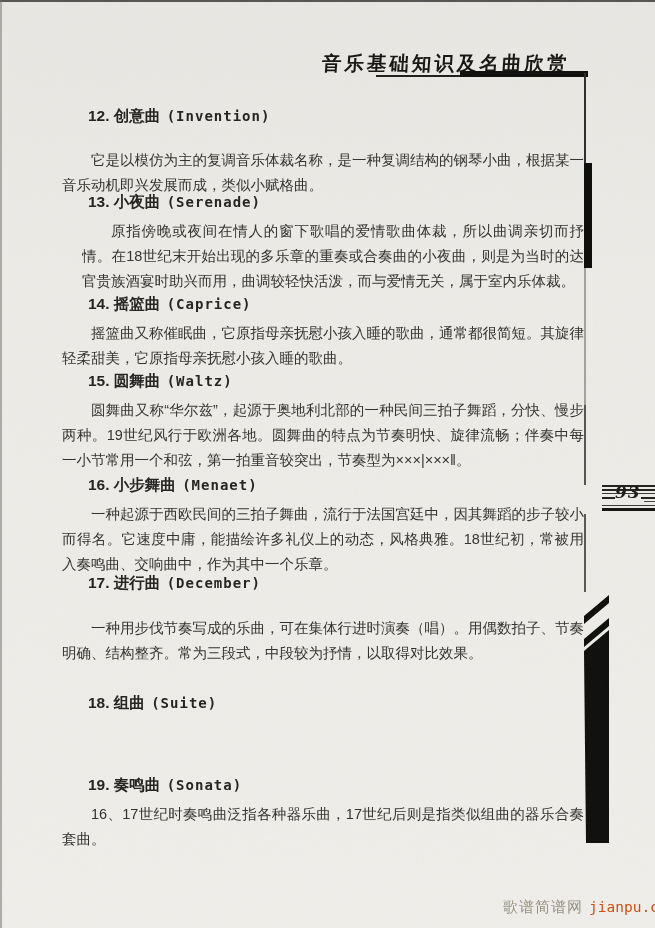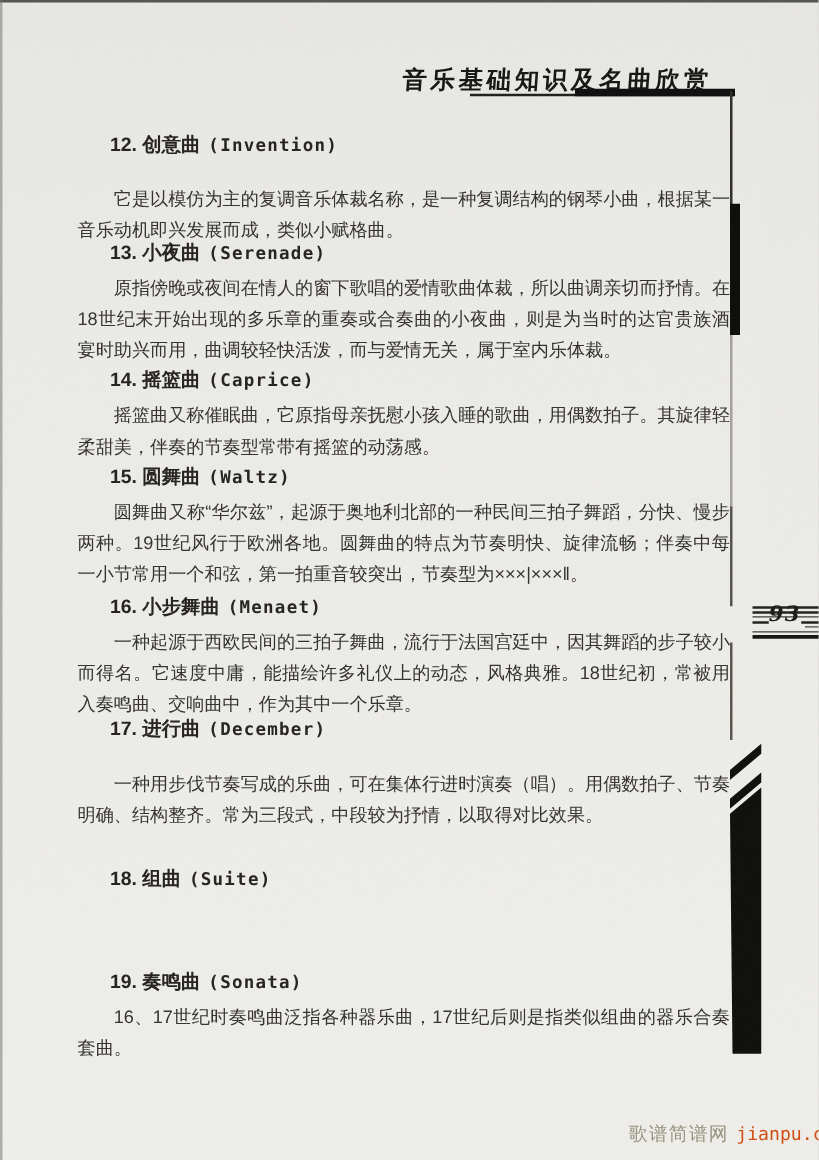"原指傍晚或夜间在情人的窗下歌唱的爱情歌曲体裁，所以曲调亲切而抒情。在18世纪末开" .s13 .sec-p { margin-left: none -> 20px }
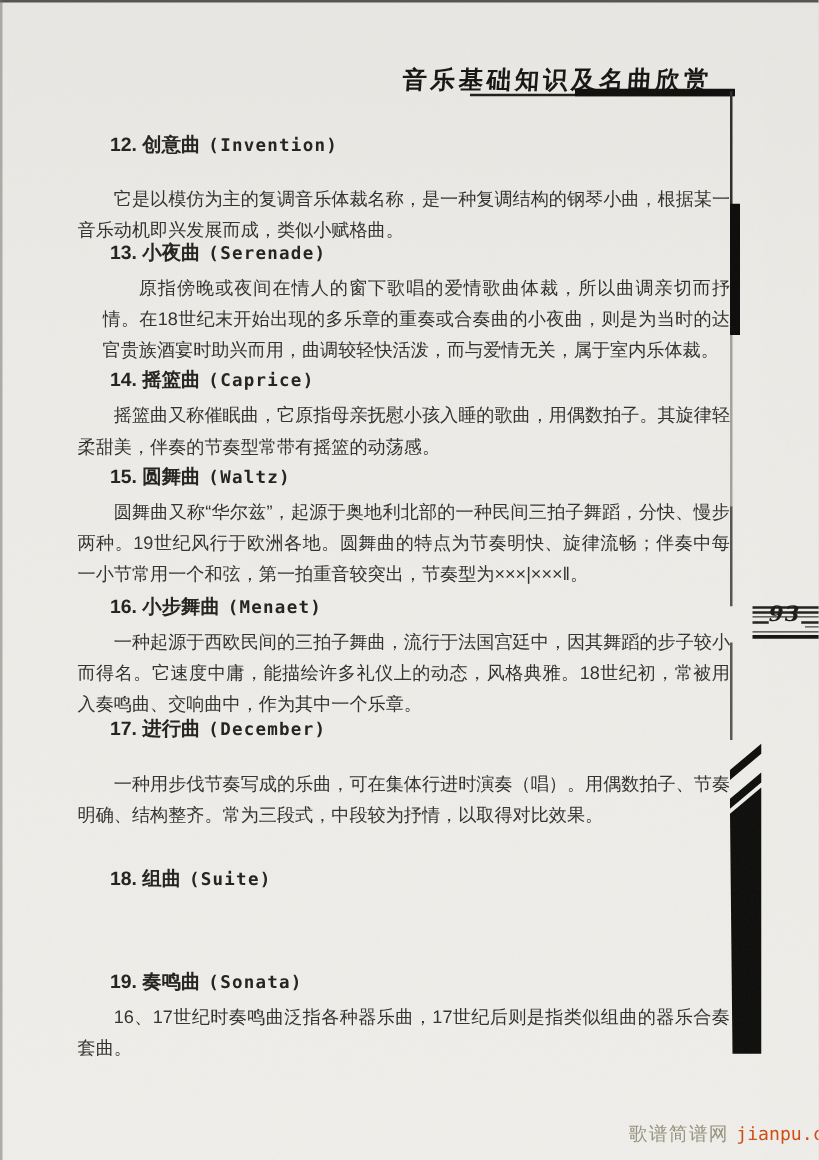"摇篮曲又称催眠曲，它原指母亲抚慰小孩入睡的歌曲，用偶数拍子。其旋律轻柔甜美，伴奏" p.sec-p { text: 用偶数拍子。其旋律轻柔甜美，伴奏的节奏型常带有摇篮的动荡感 -> 通常都很简短。其旋律轻柔甜美，它原指母亲抚慰小孩入睡的歌曲 }
